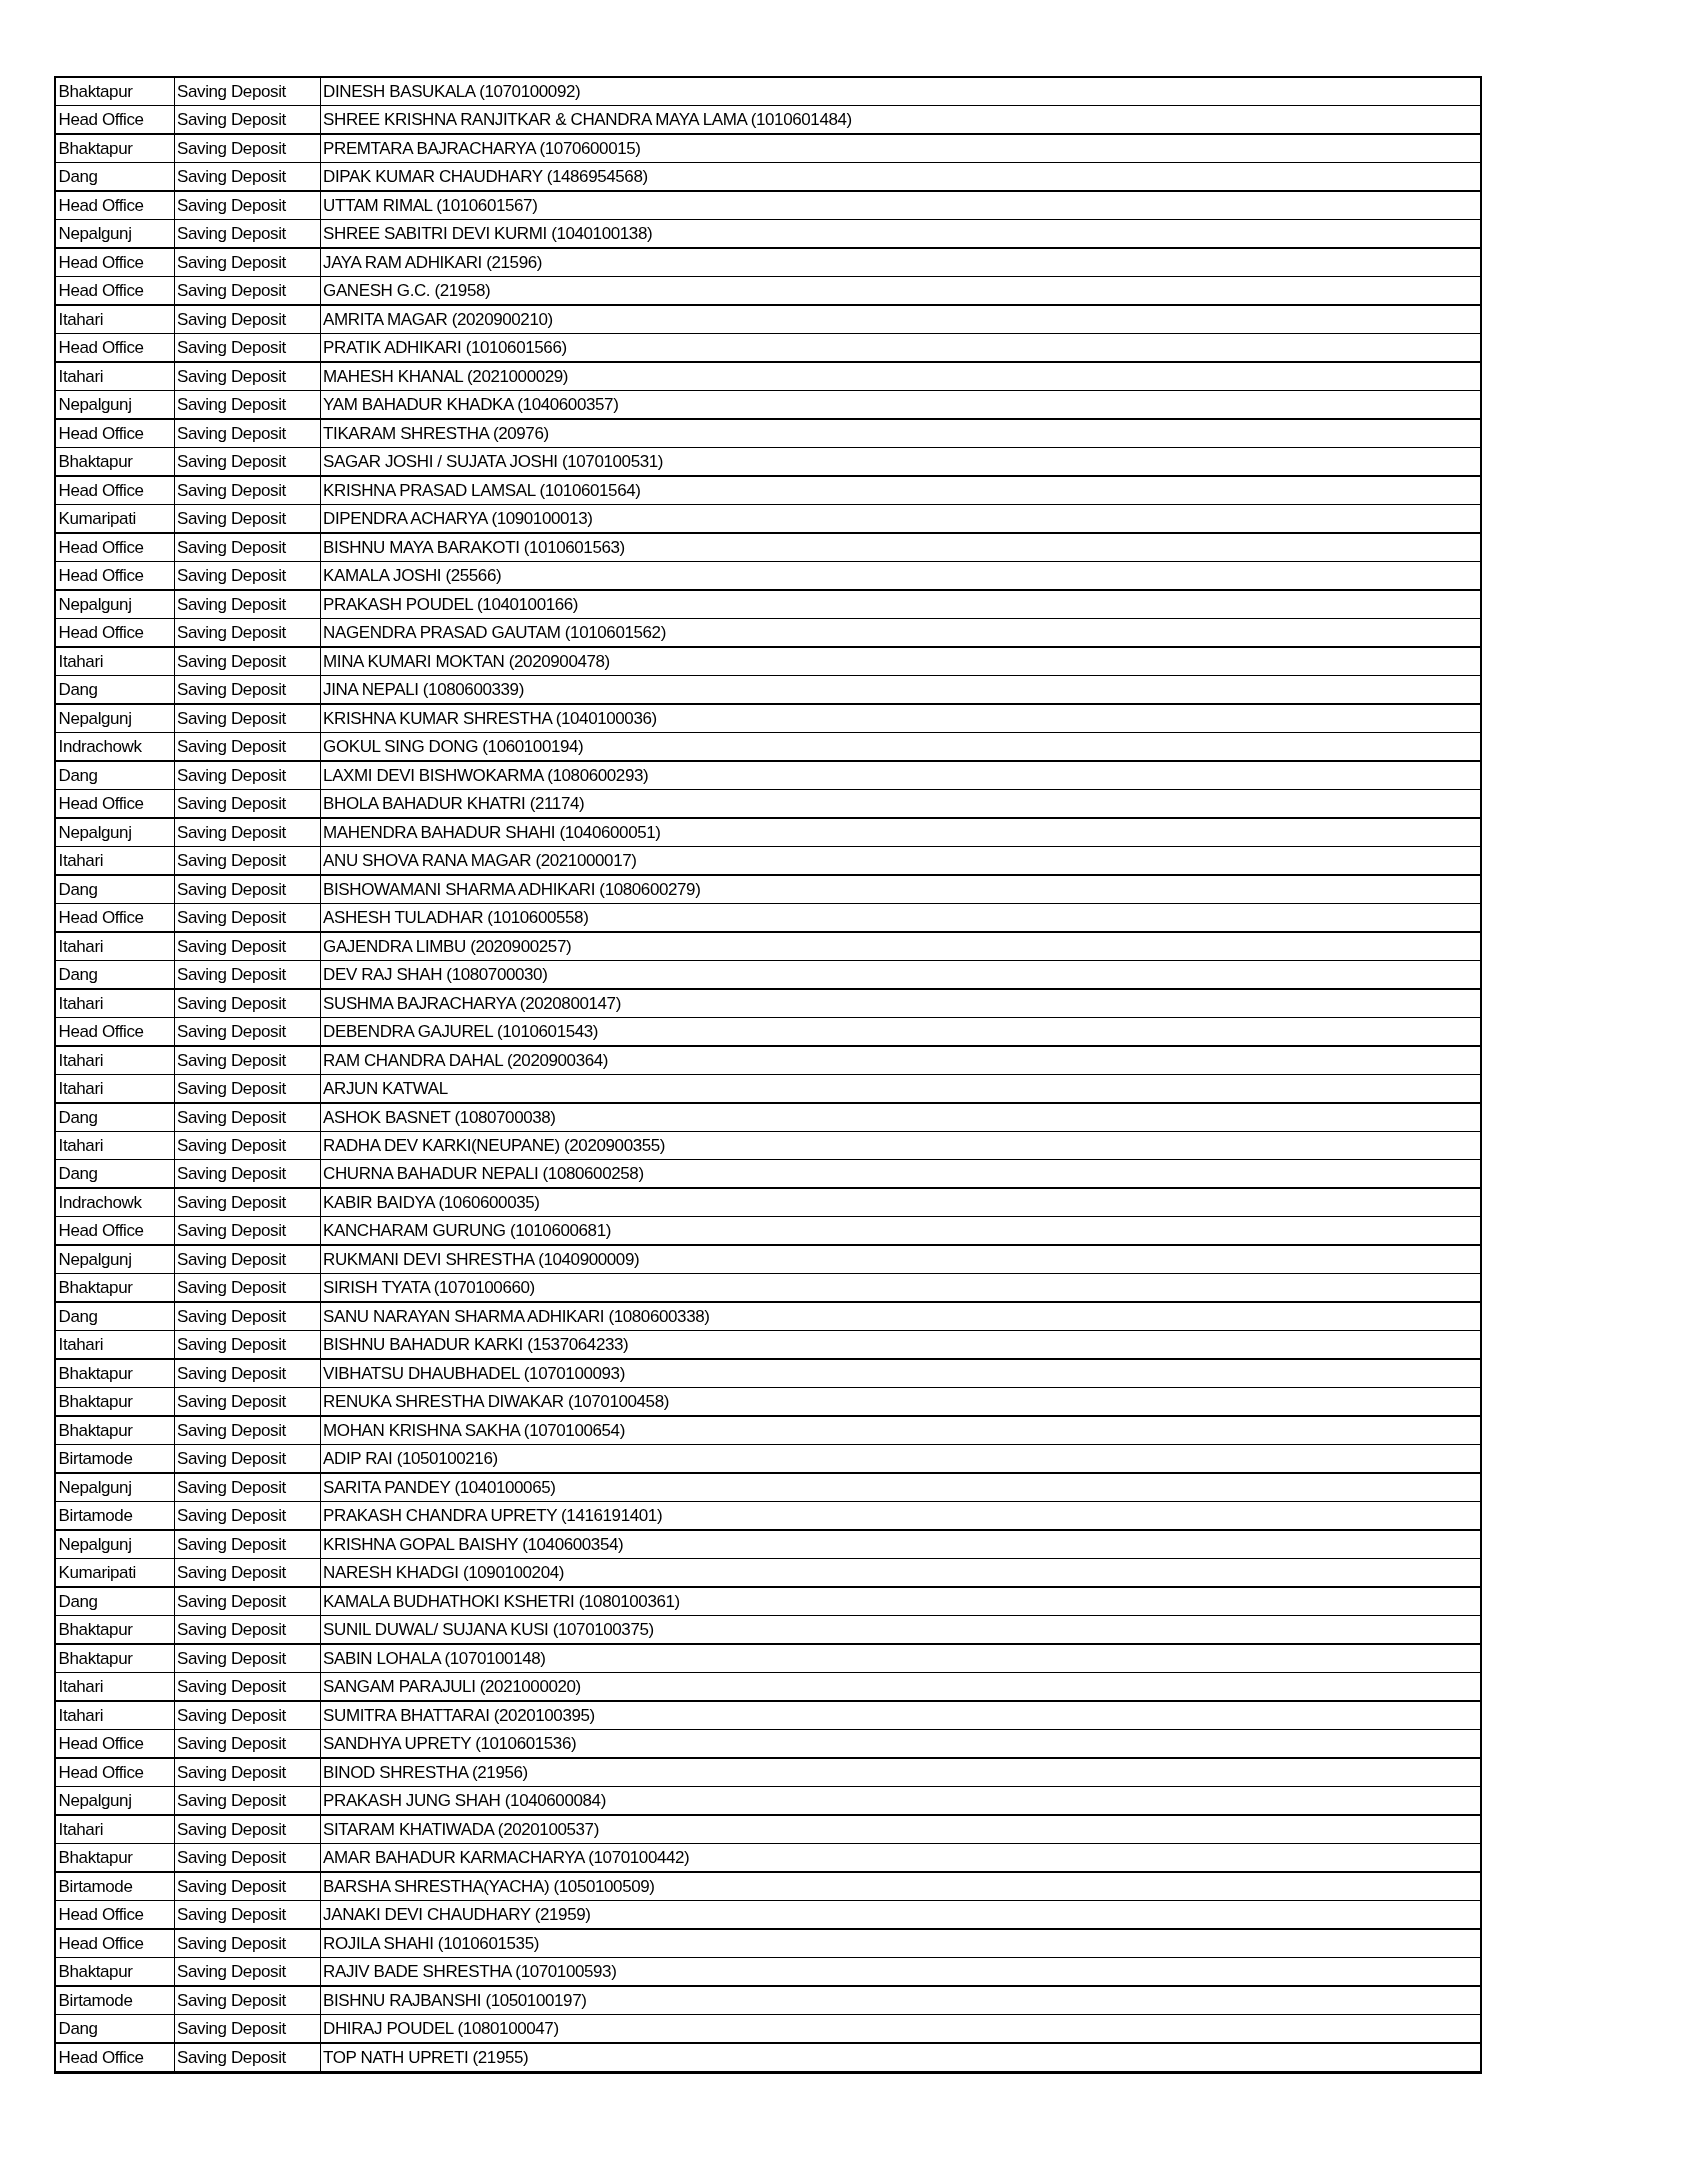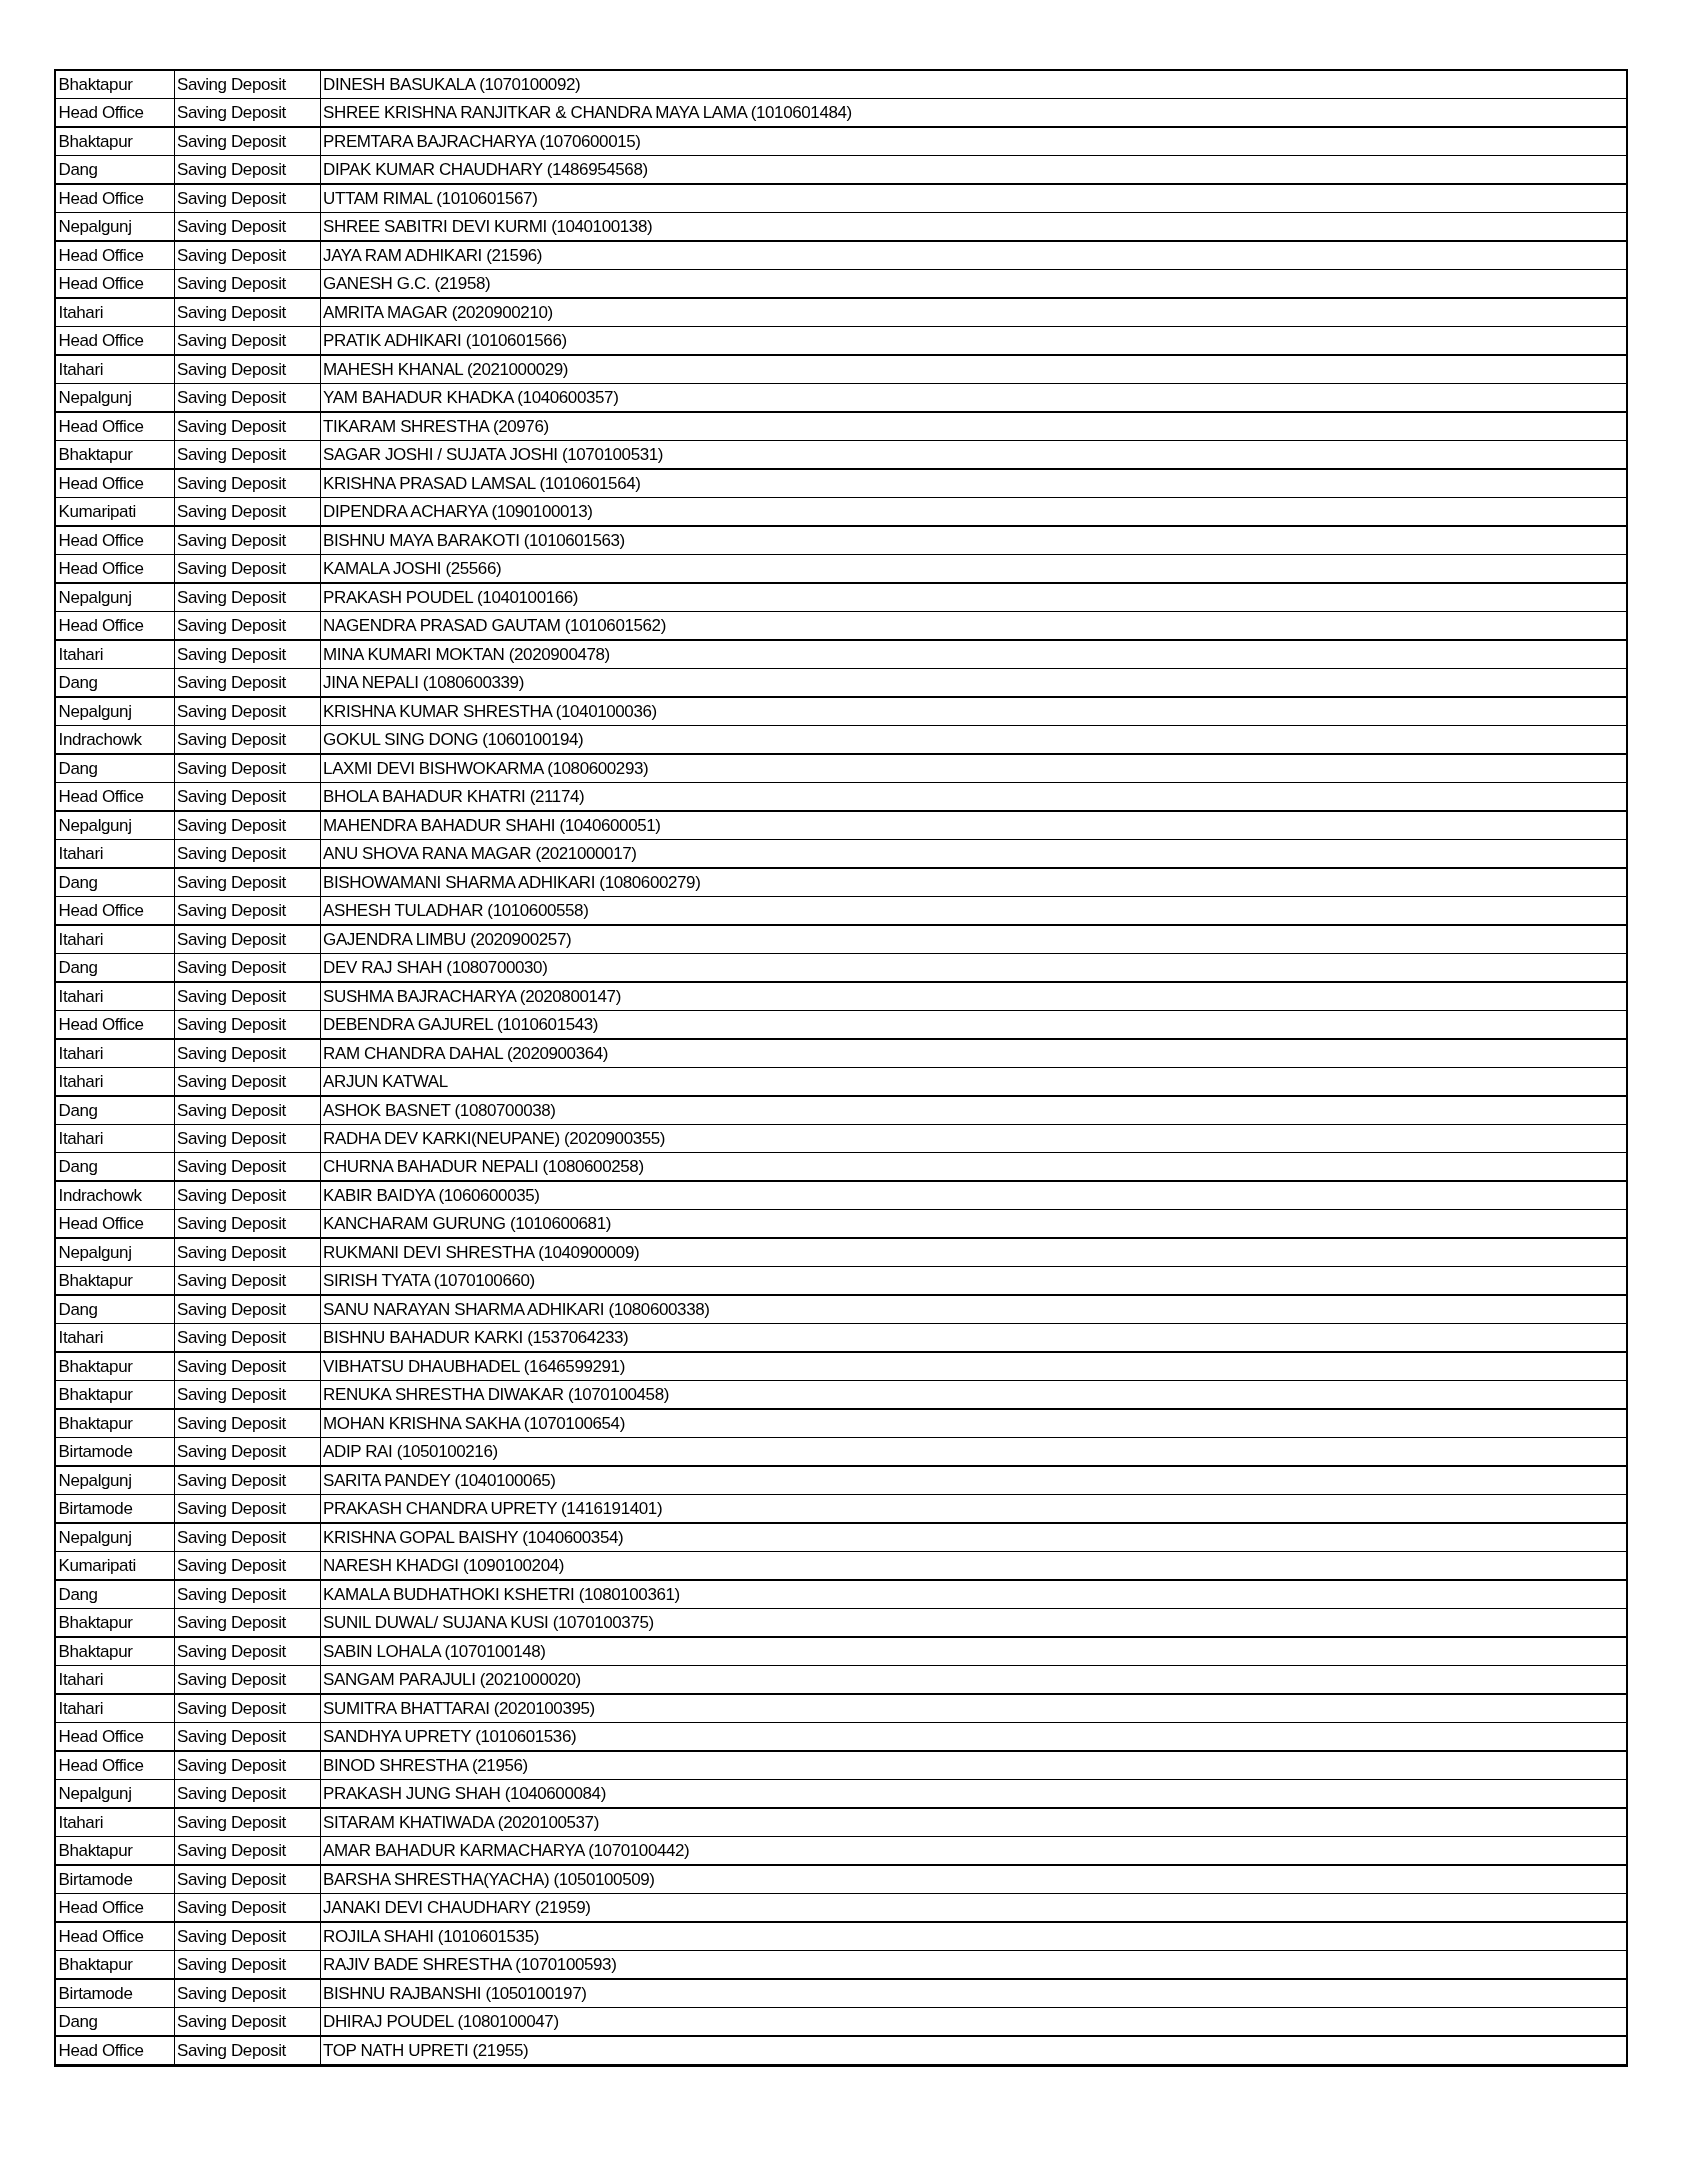"Bhaktapur" .sheet { top: 69px -> 76px; width: 1574px -> 1428px }
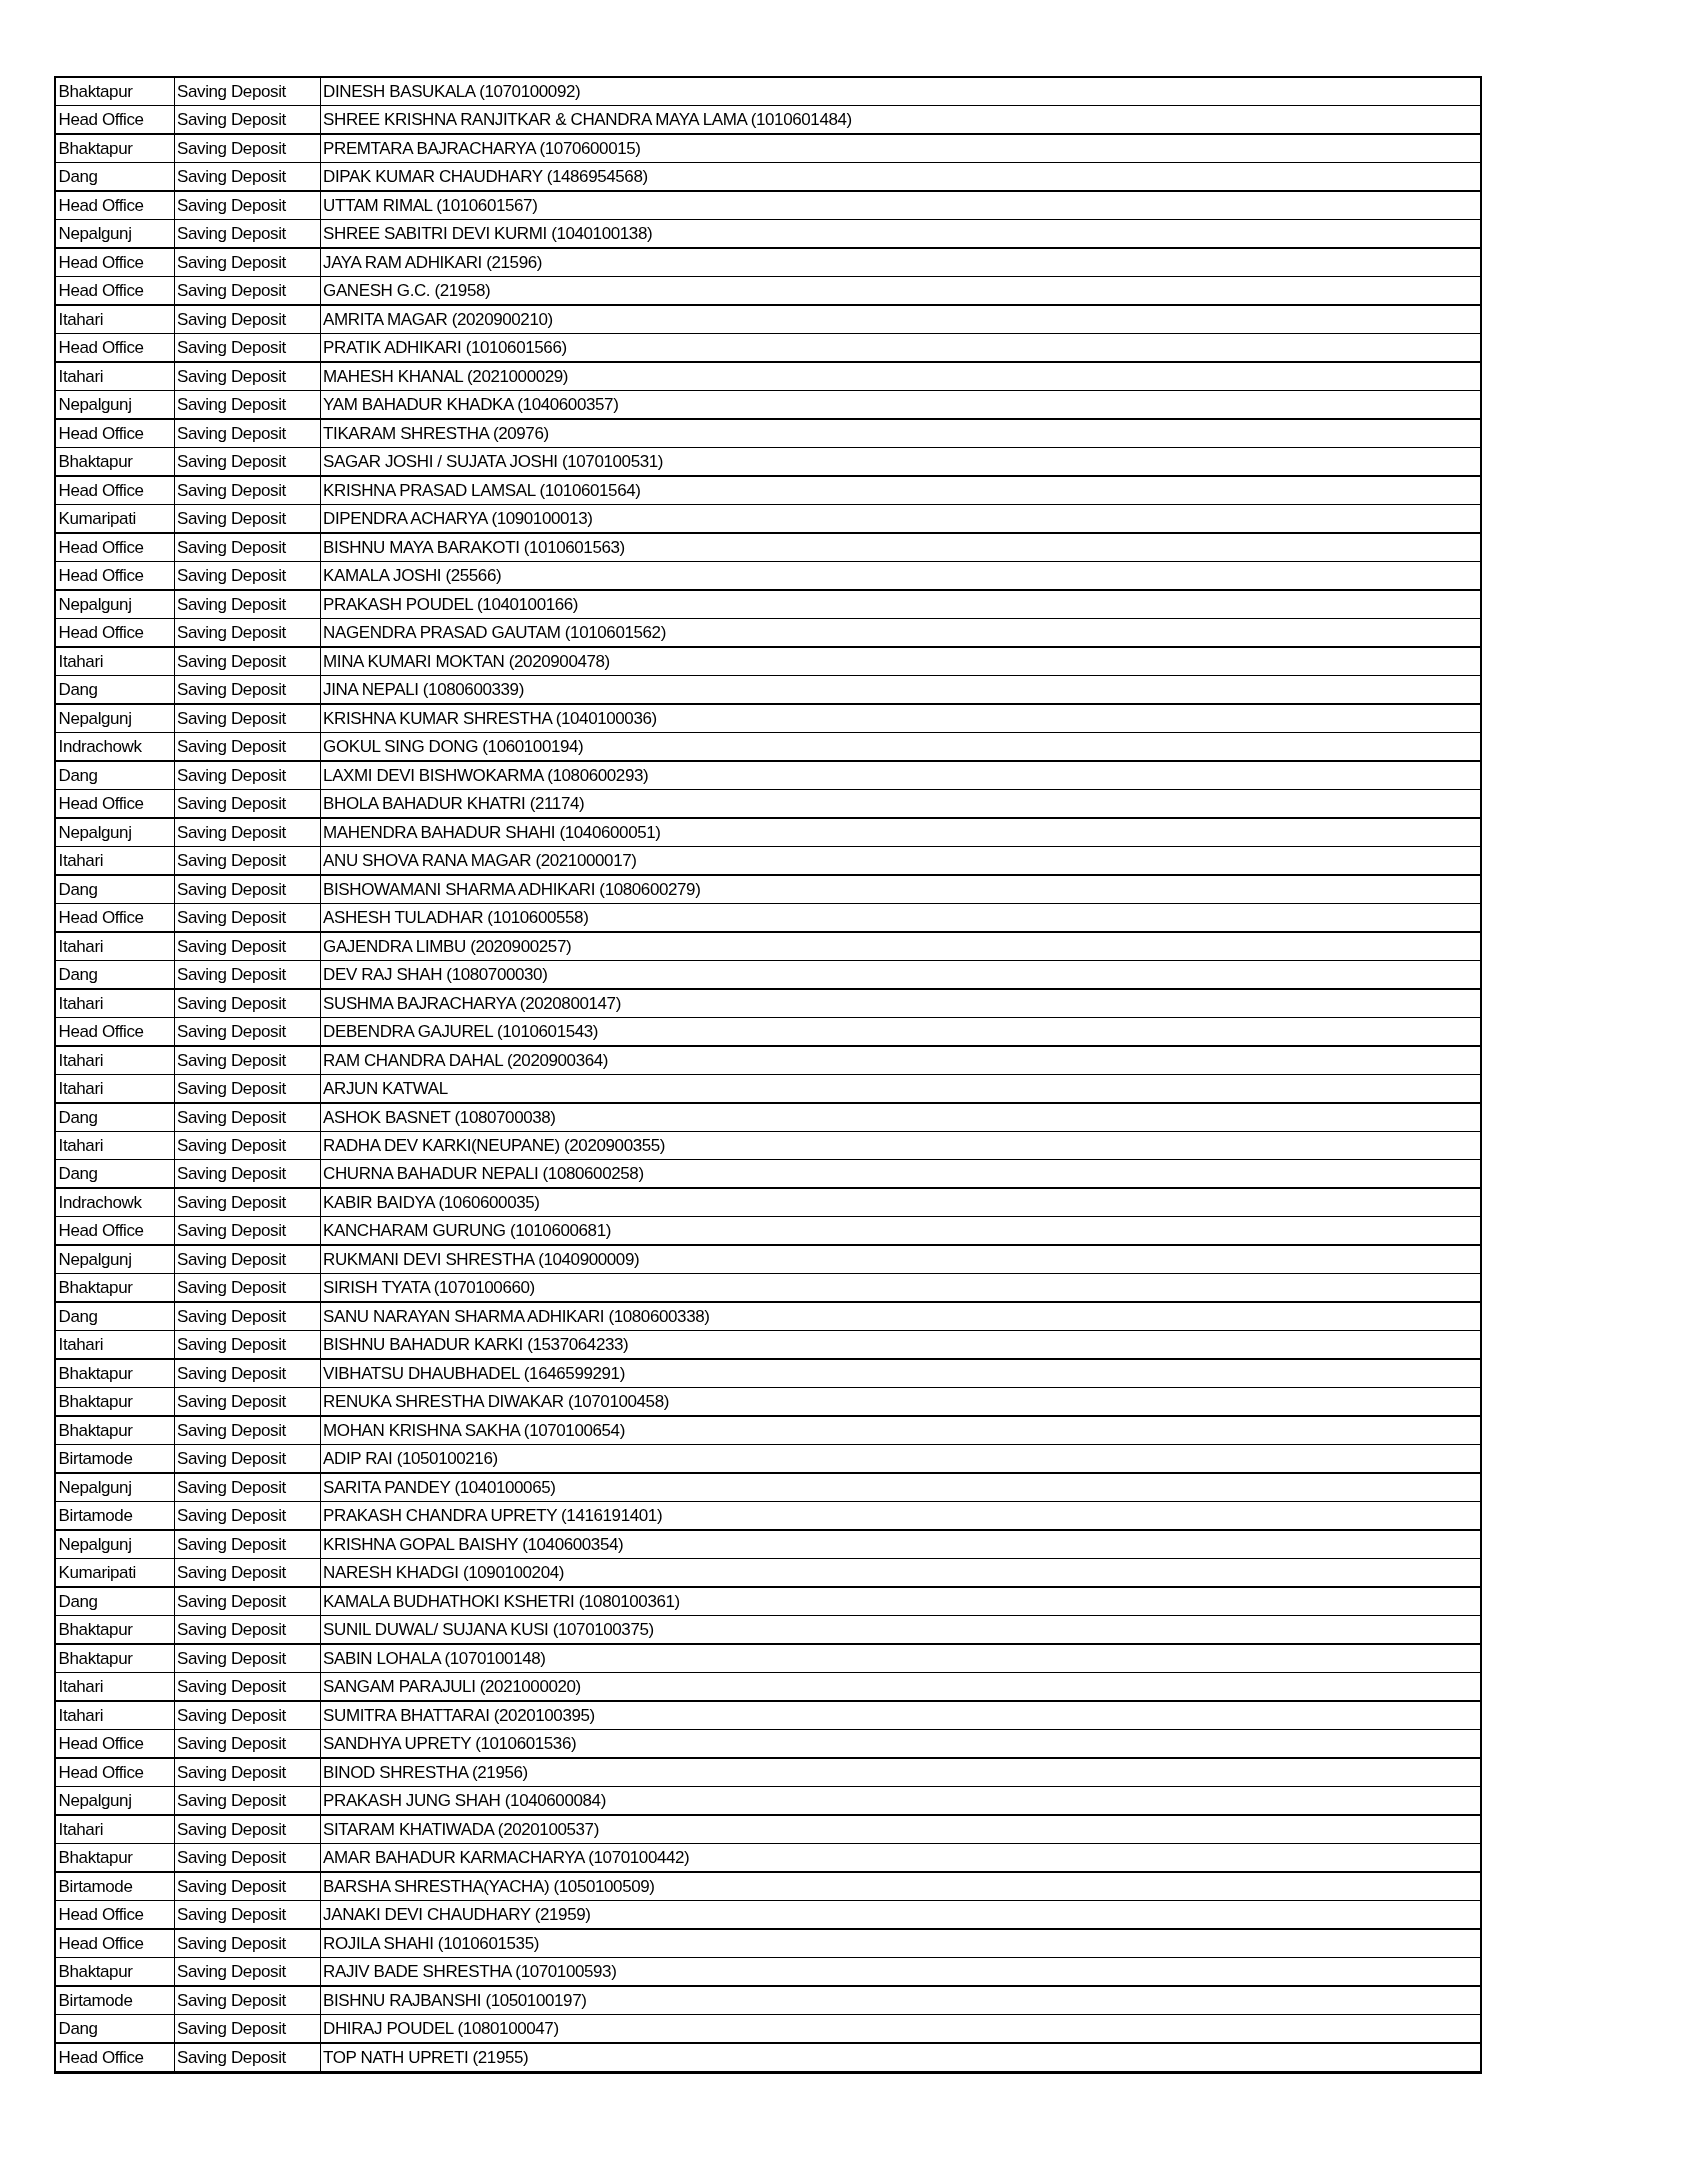"VIBHATSU DHAUBHADEL (1646599291)" td.holder { text: 1646599291 -> 1070100093 }
